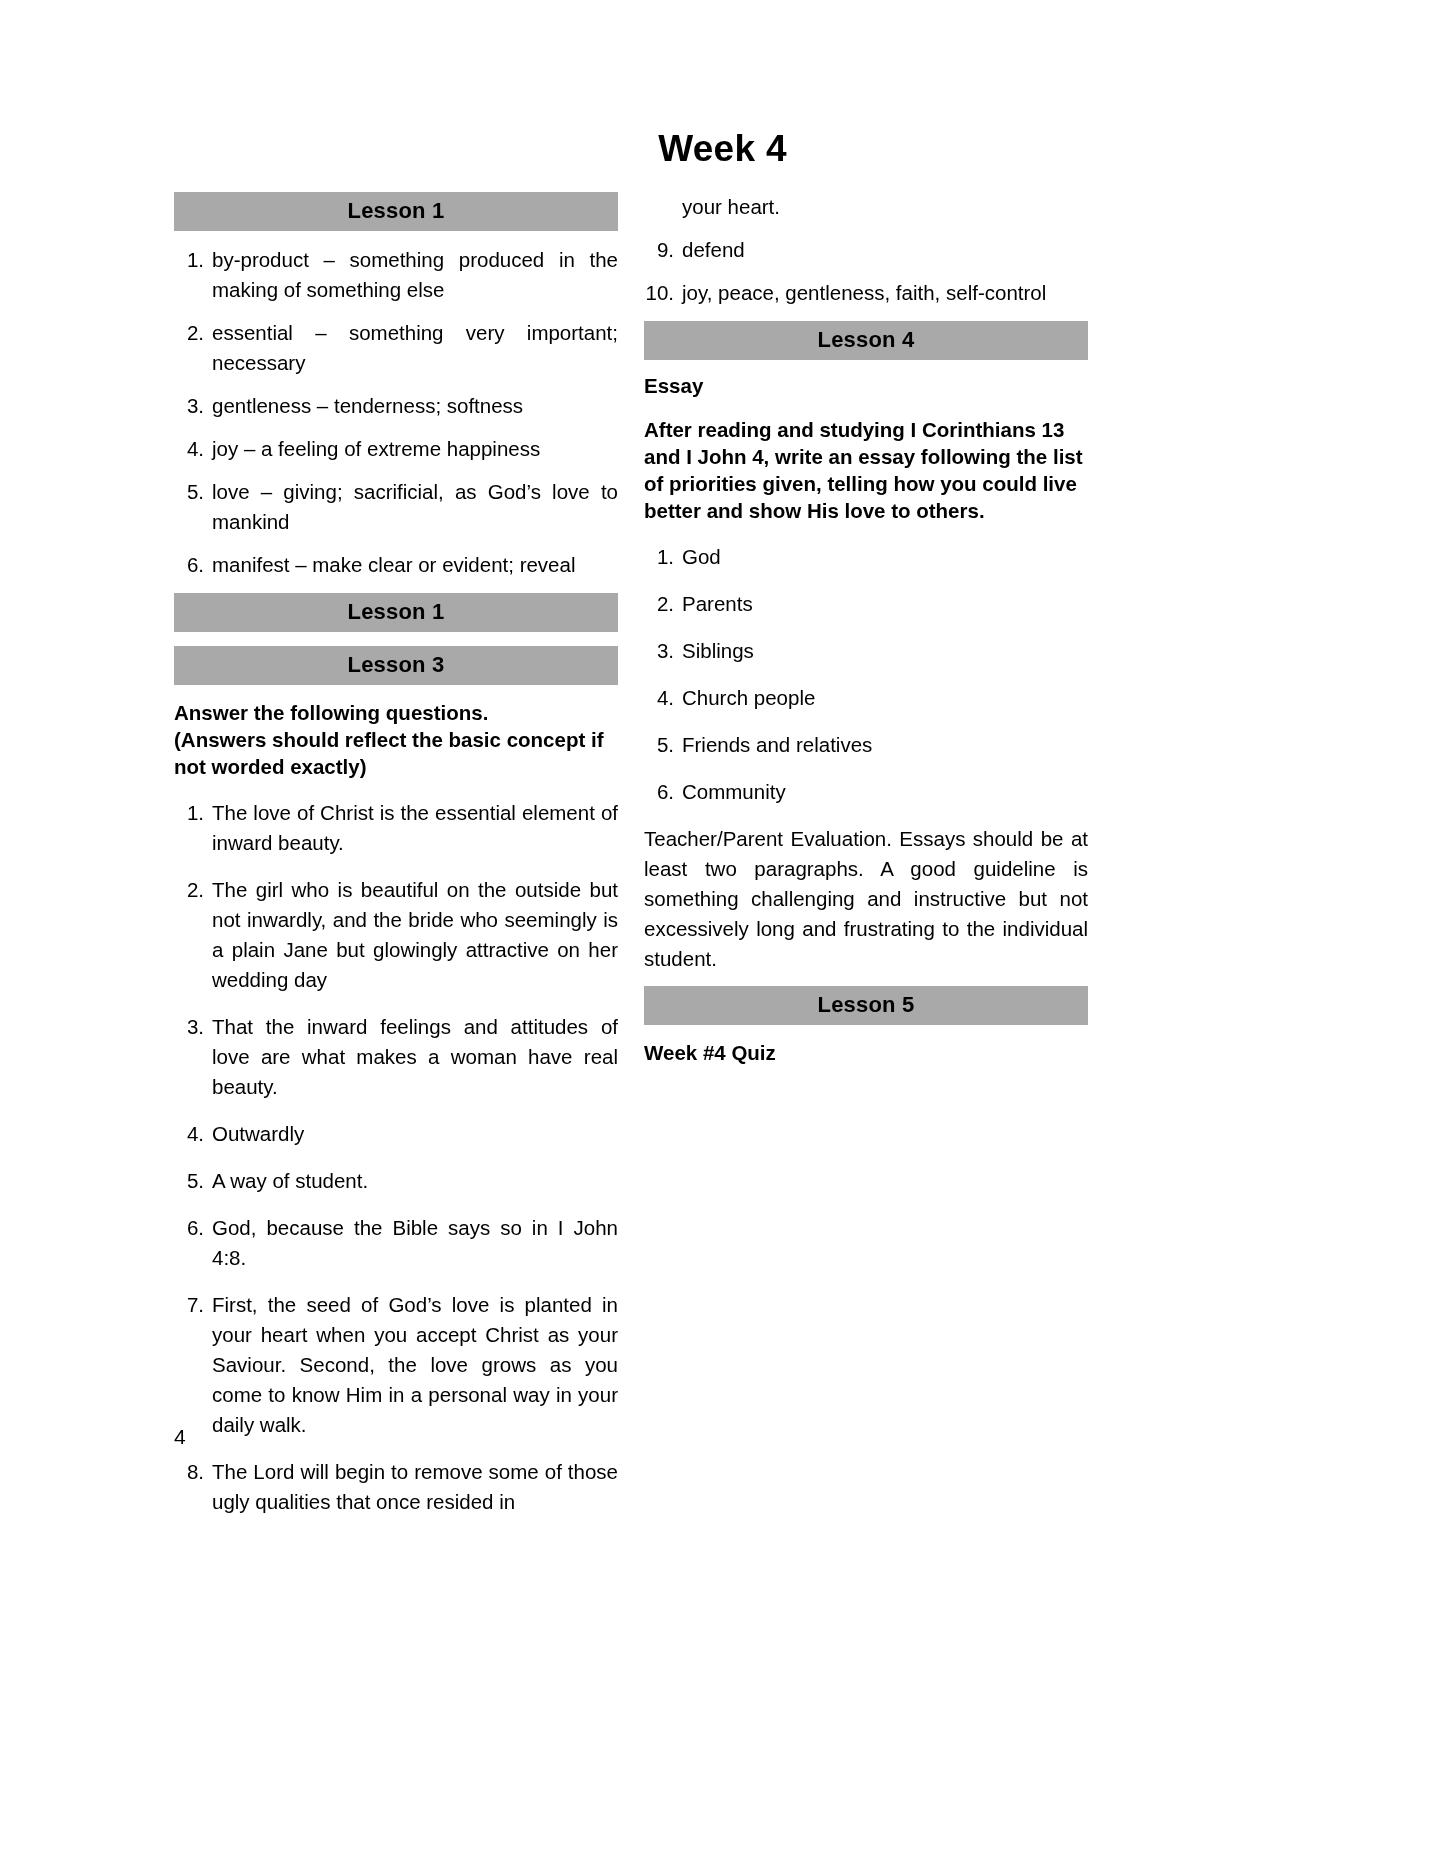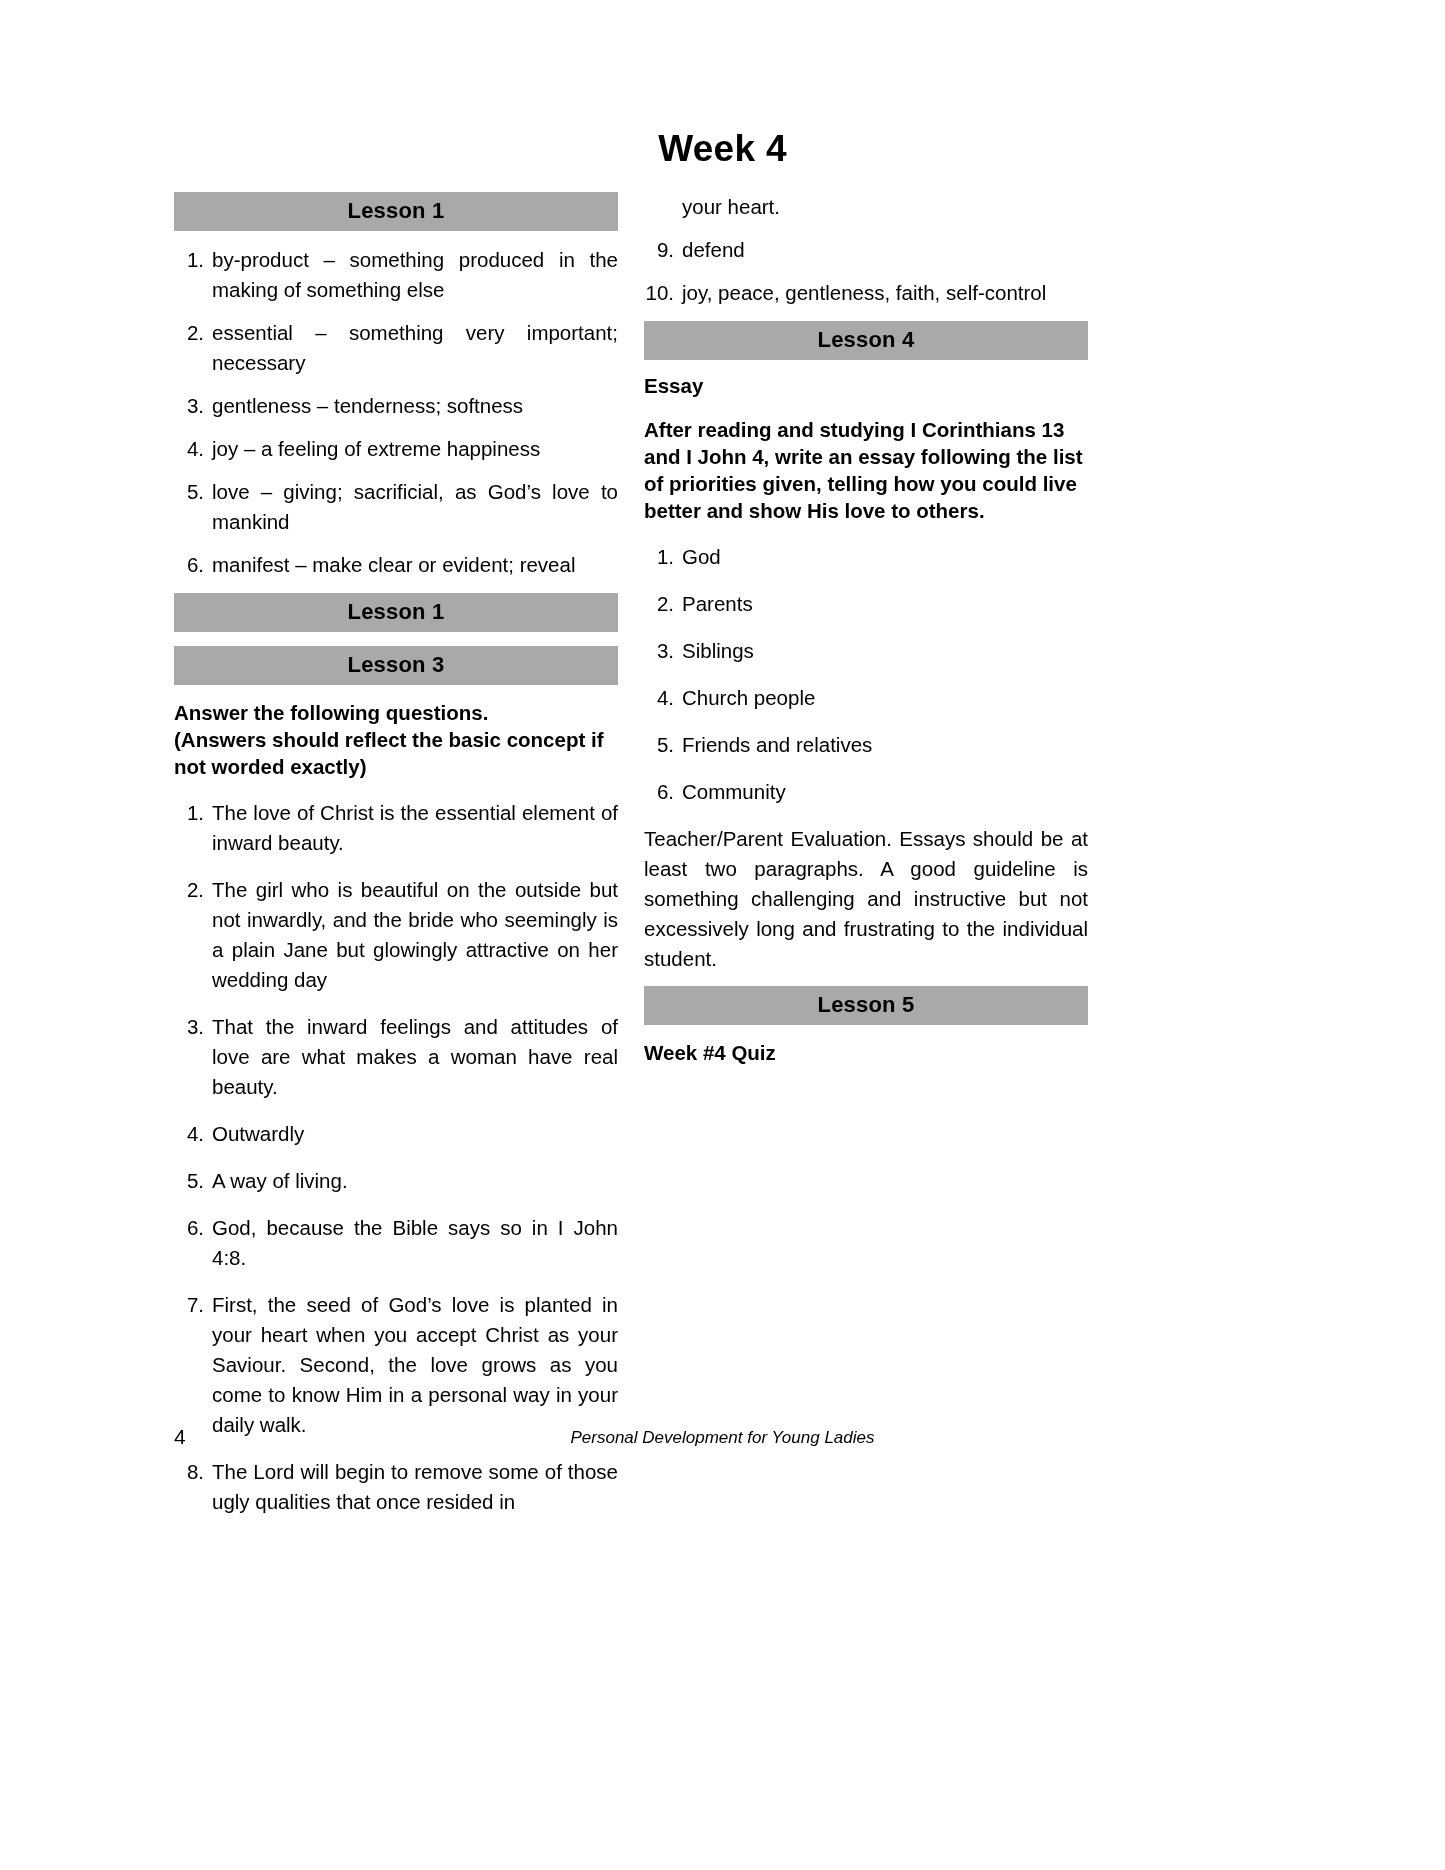"A way of living." span { text: living -> student }
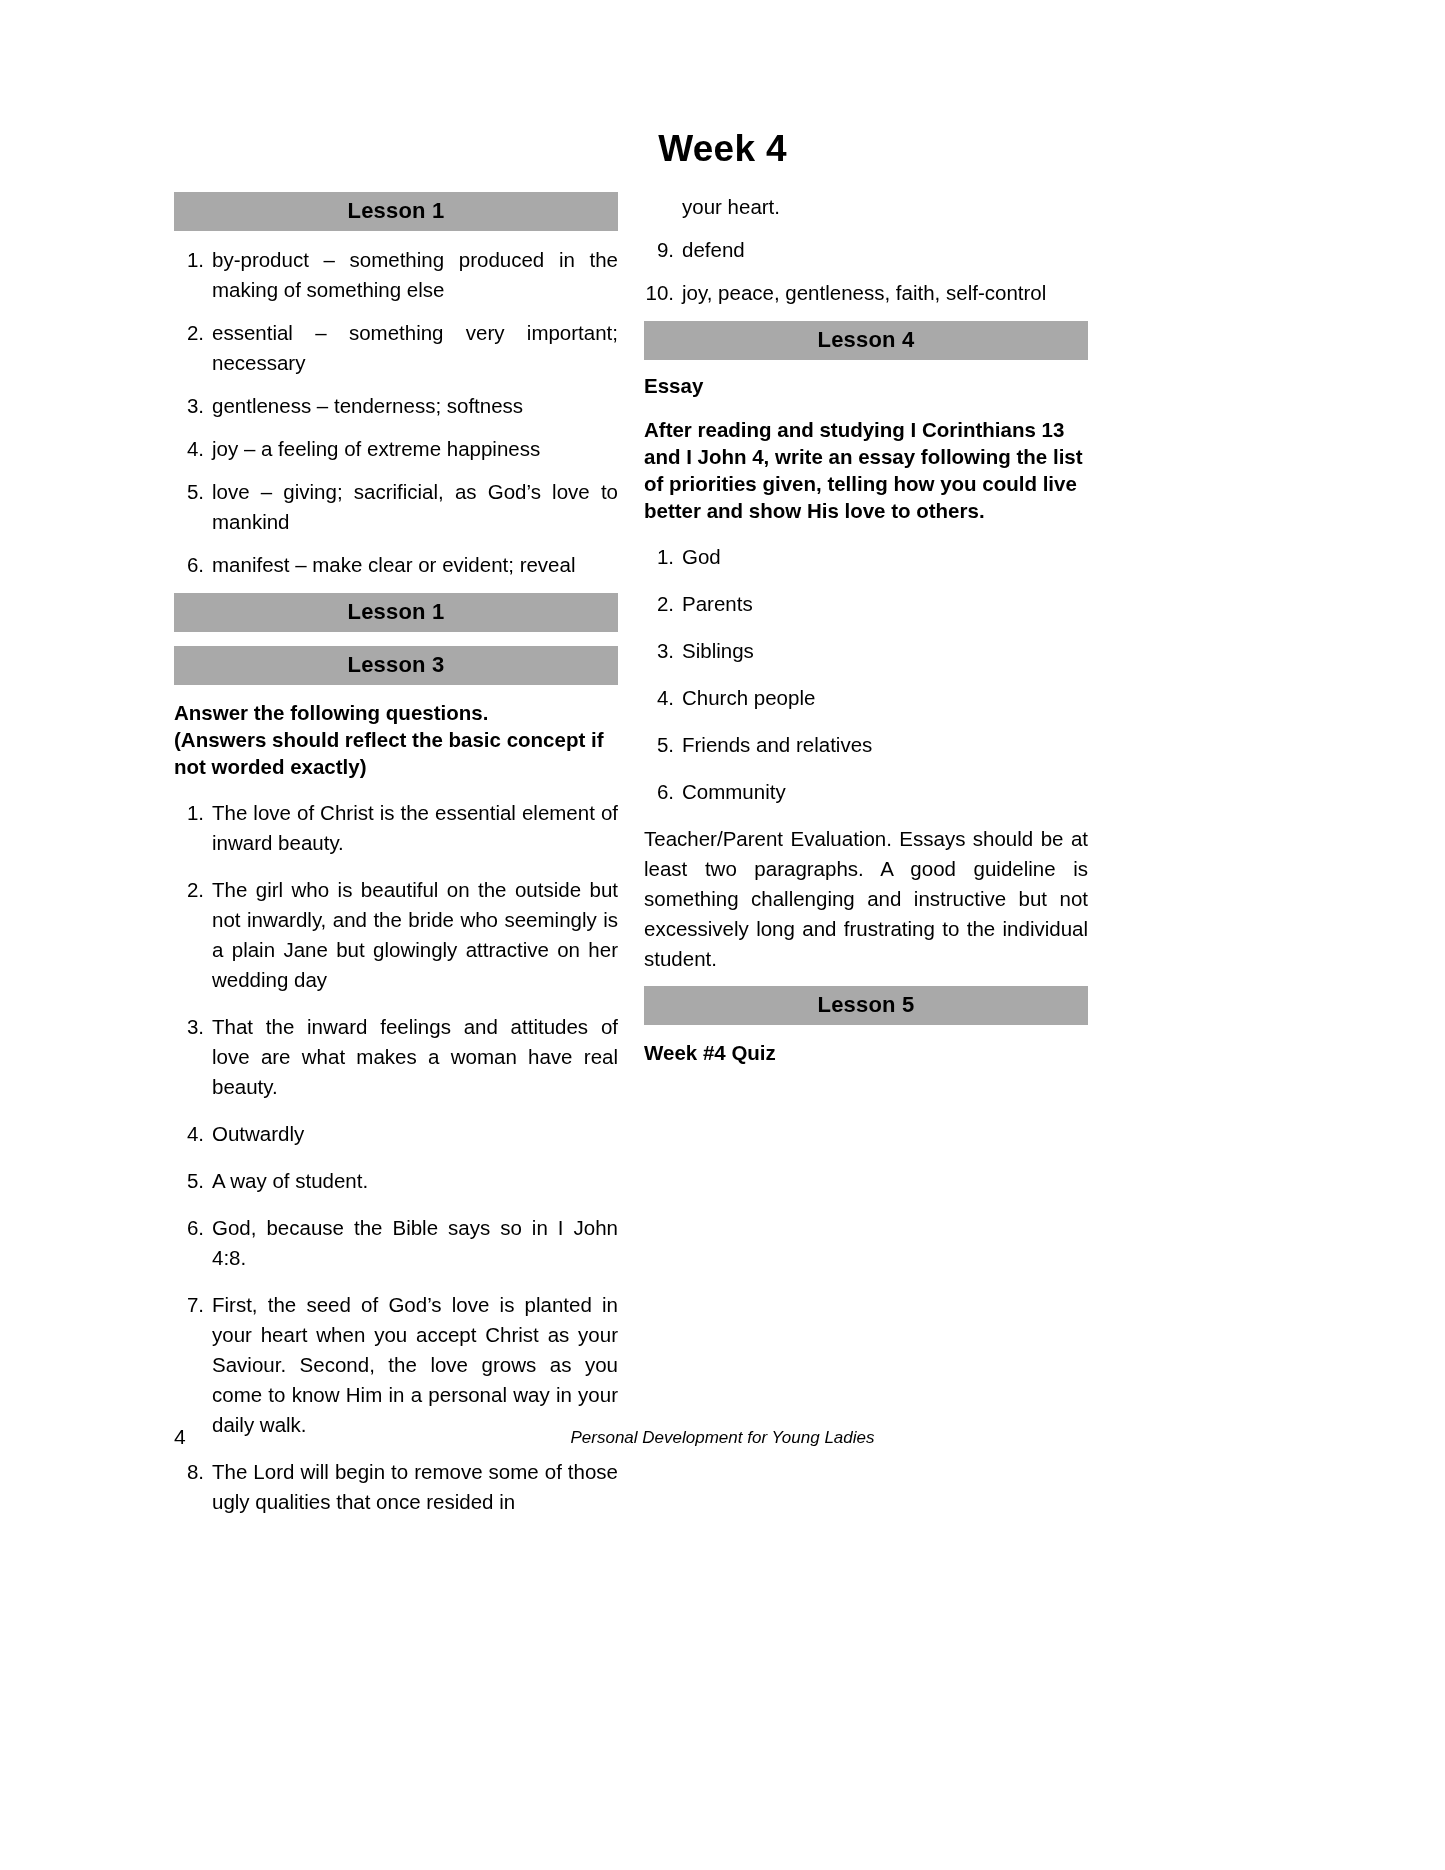"Personal Development for Young Ladies" span.footer-title { html: <span>Personal Development for Young Ladies</span> -> none }
